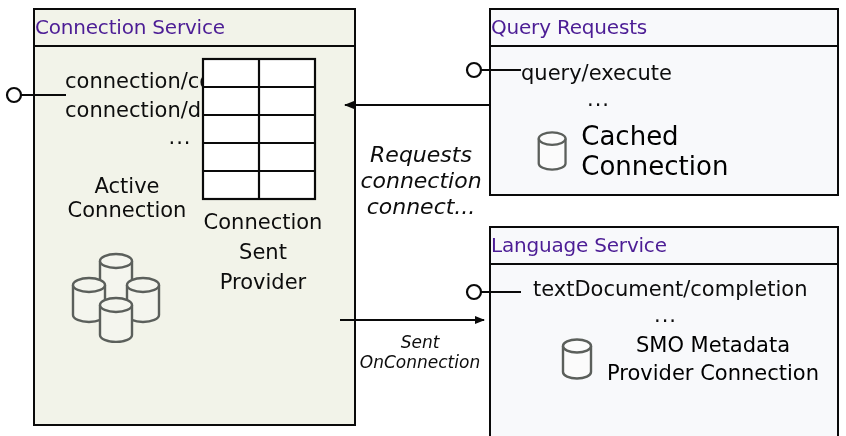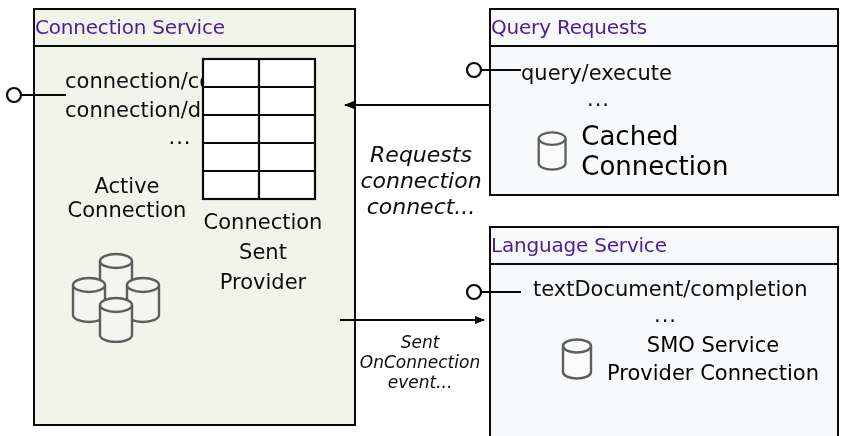"SMO Service" span { text: Service -> Metadata }
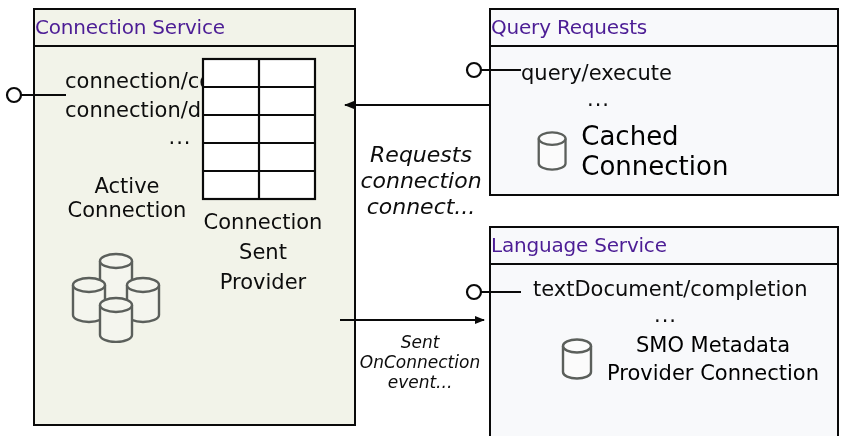"event..." div { html: <div>event...</div> -> none }
